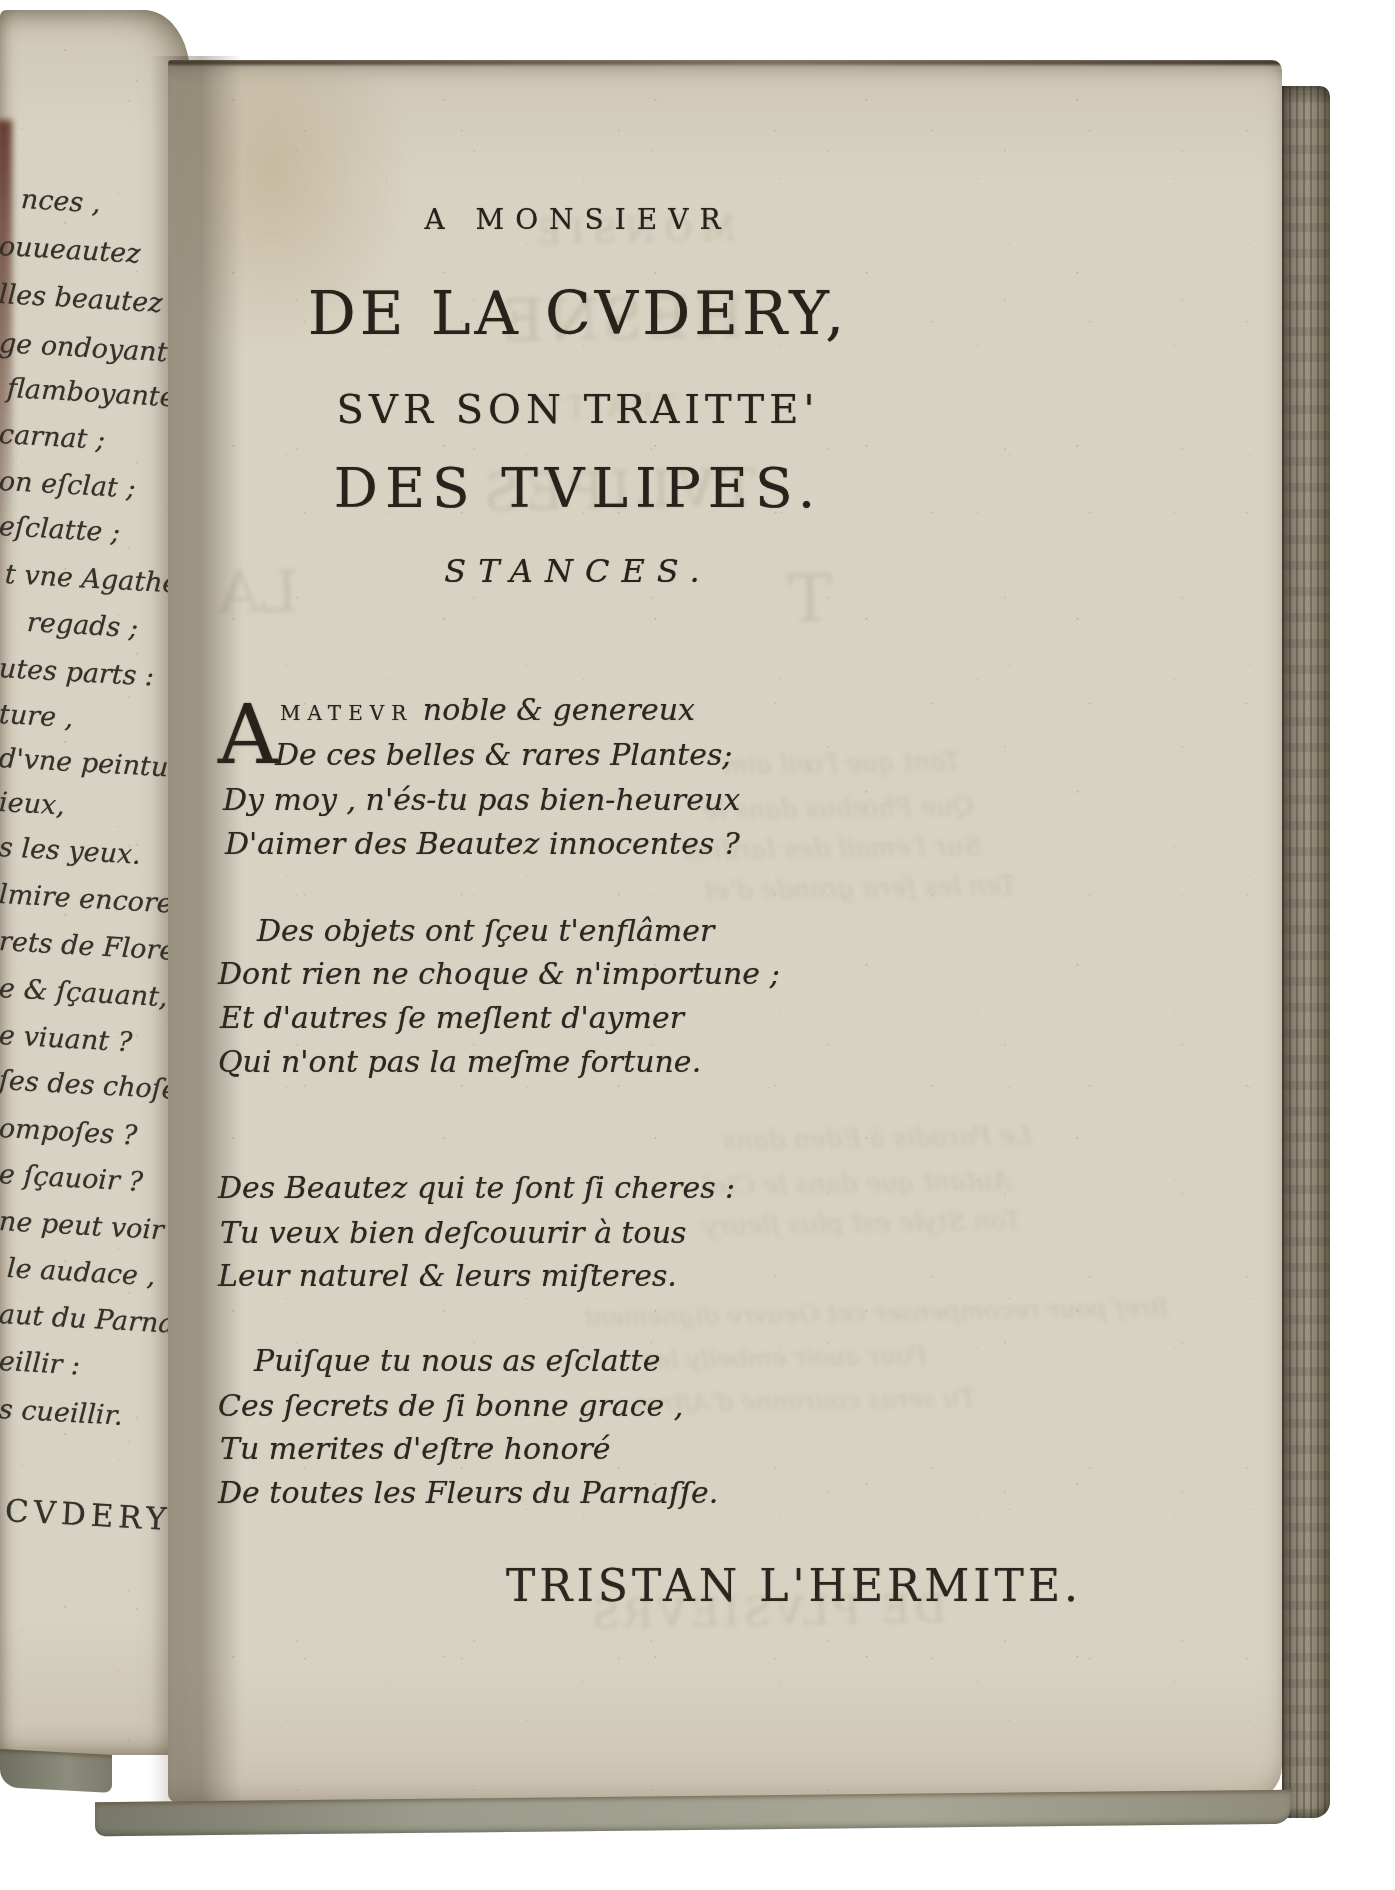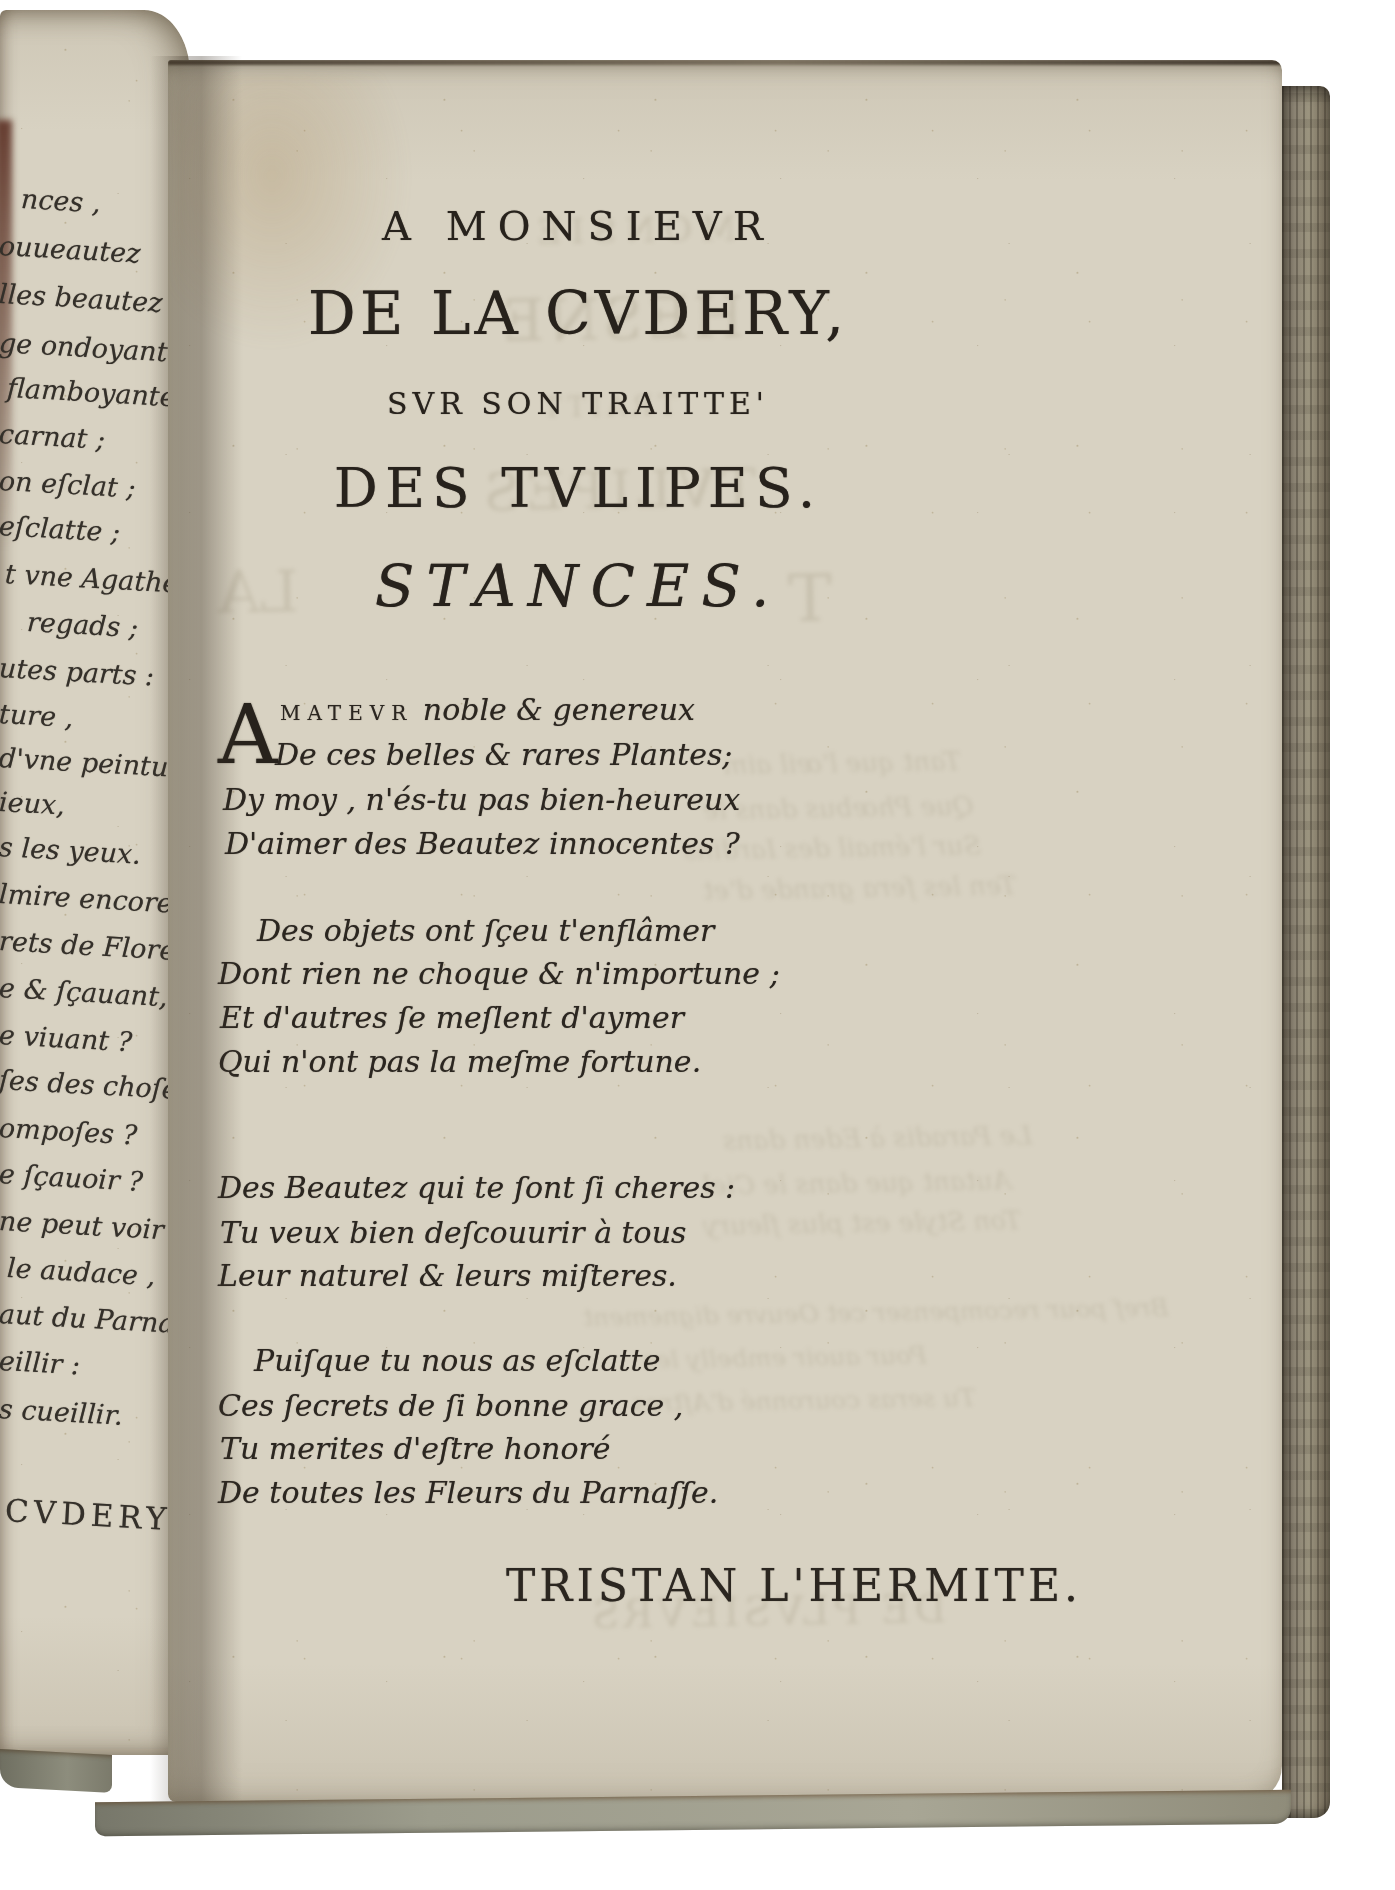"A MONSIEVR" .h1 { font-size: 40px -> 28px }
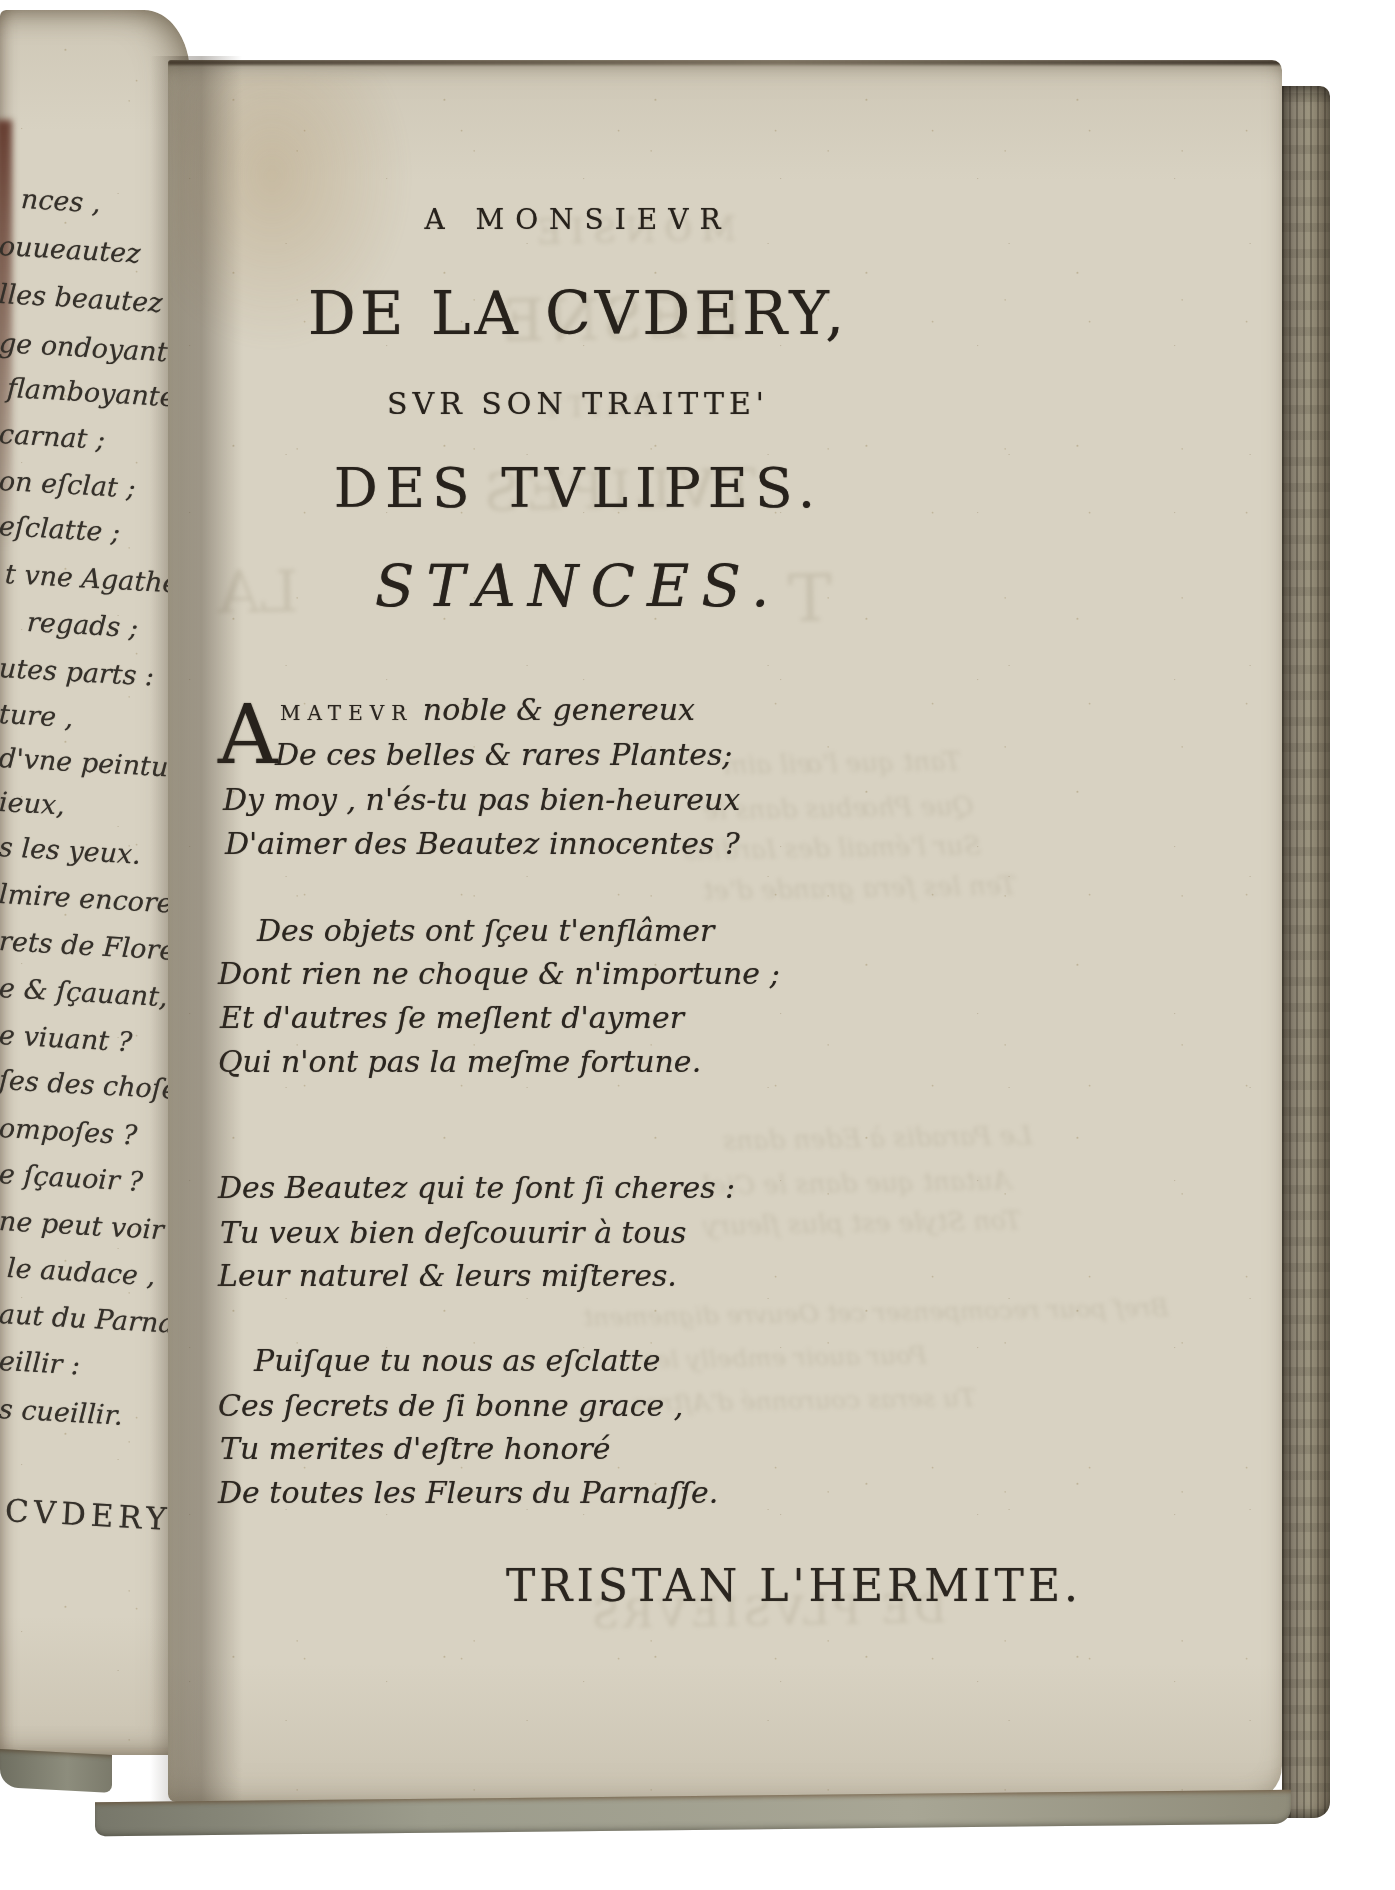"SVR SON TRAITTE'" .h3 { font-size: 30px -> 40px }
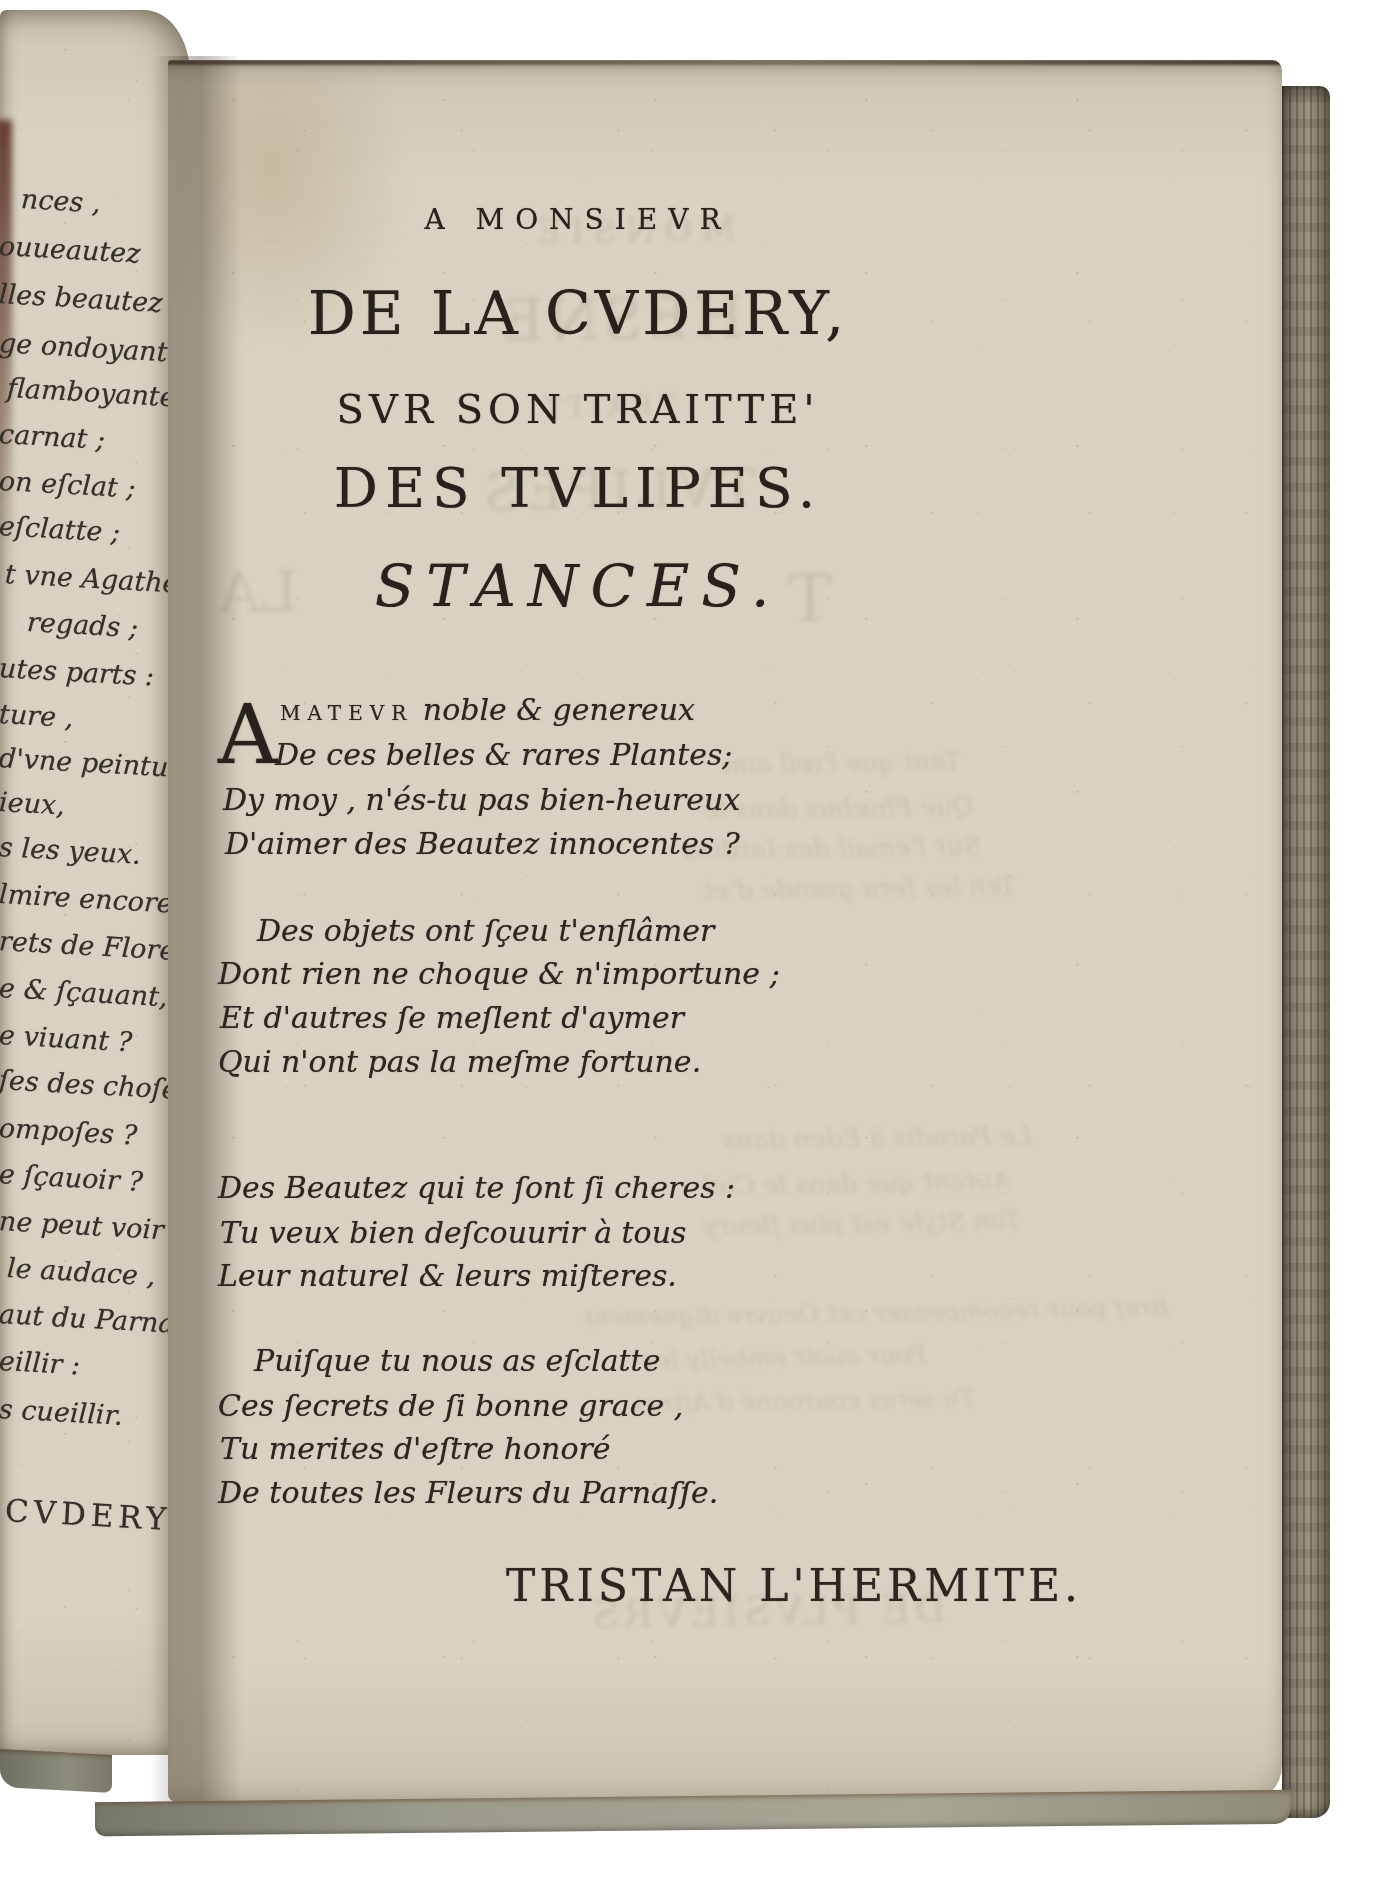"STANCES." .h5 { font-size: 58px -> 32px }
